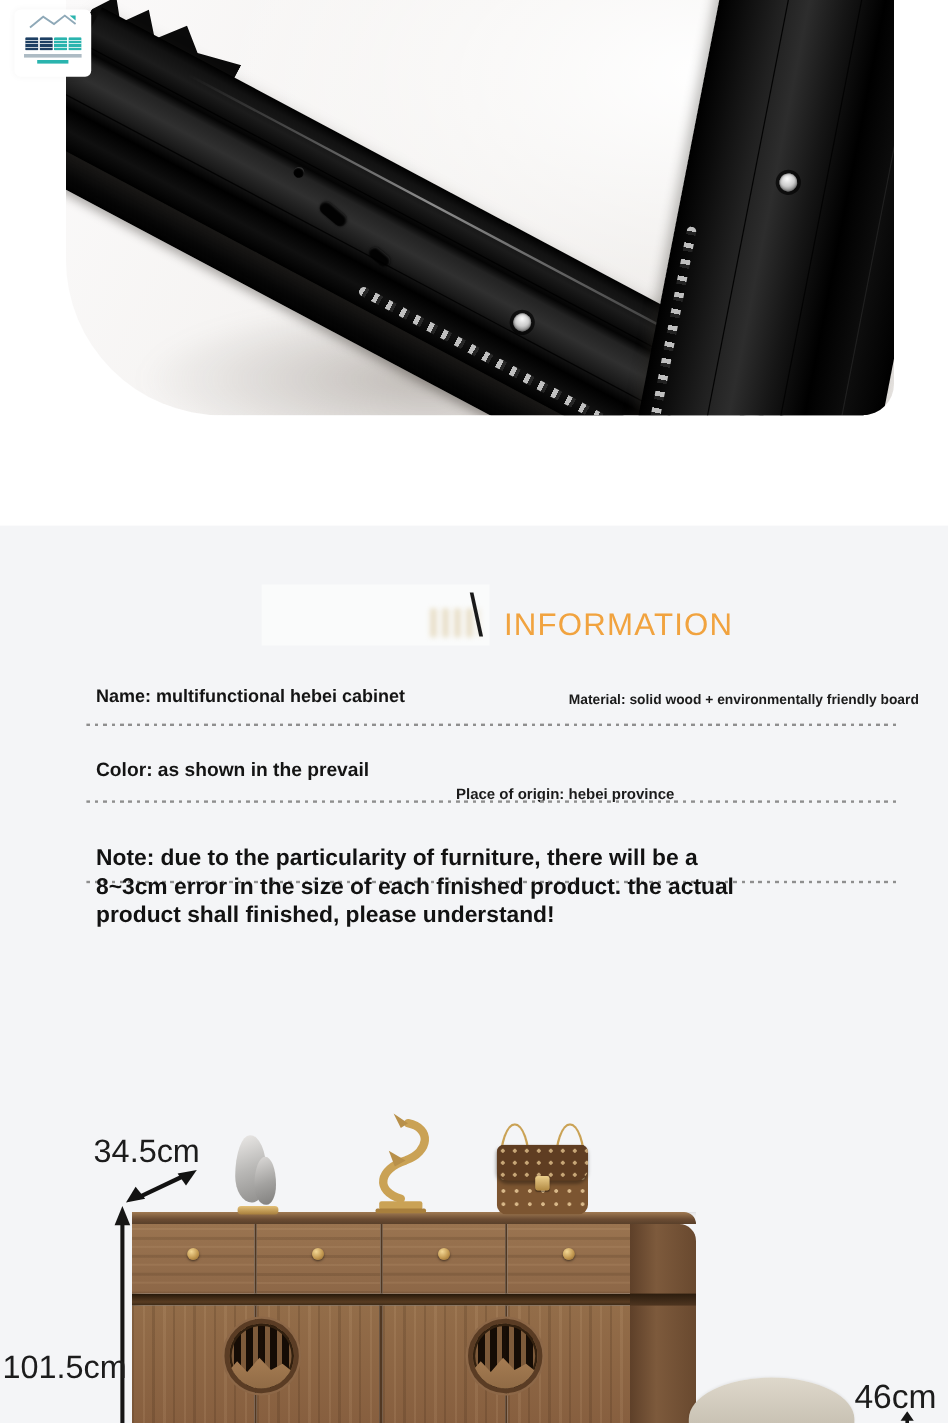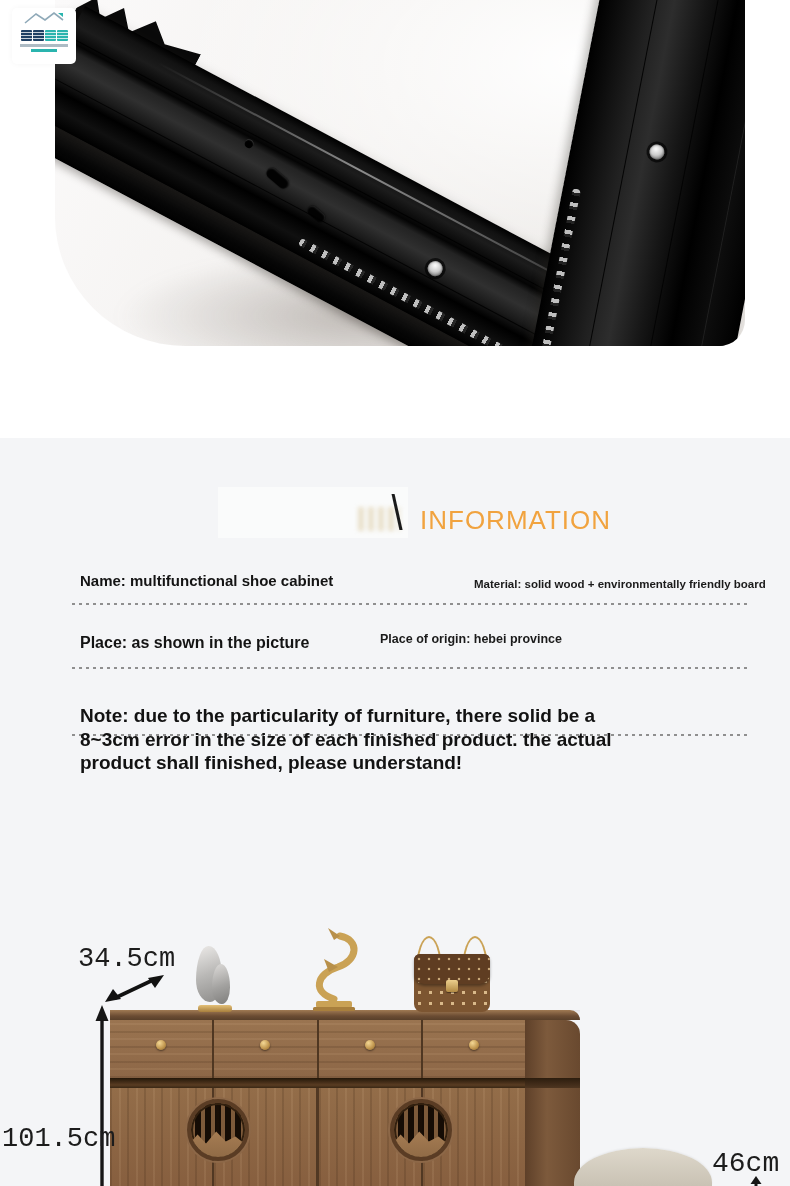"Name: multifunctional shoe cabinet" div.spec-l { text: shoe -> hebei }
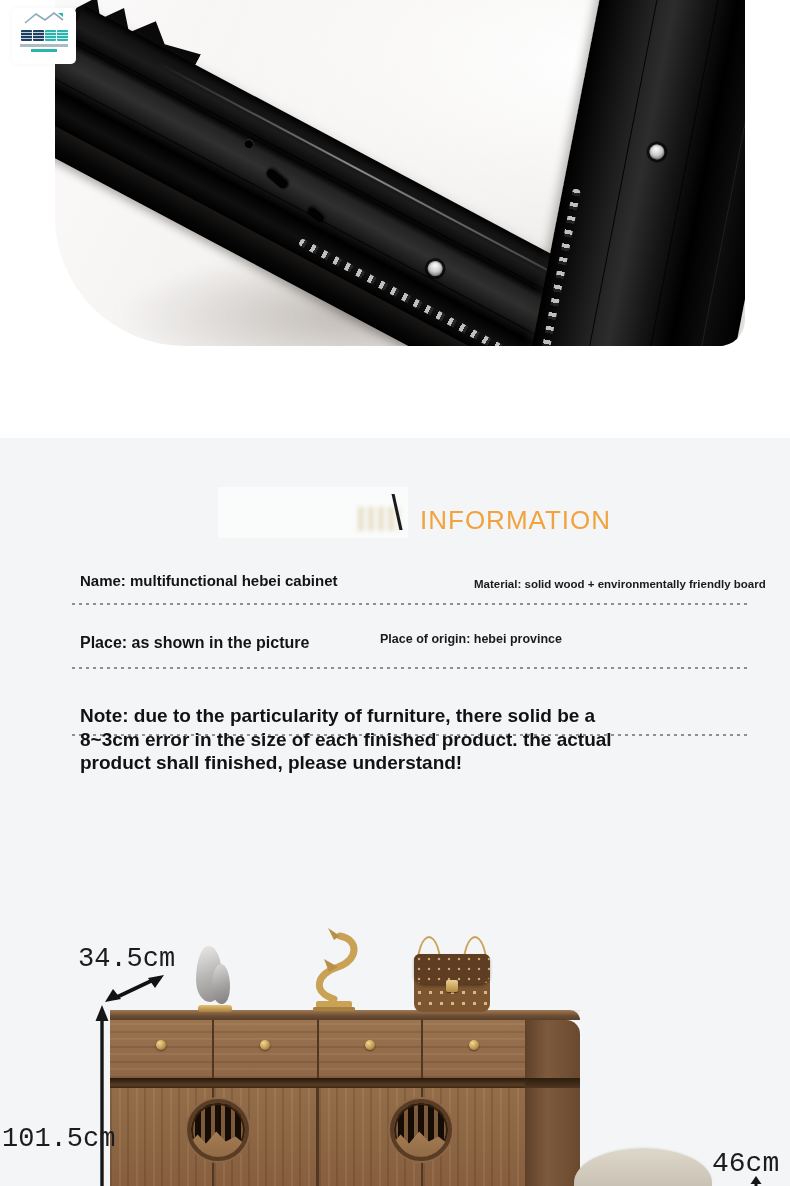"Place: as shown in the" div.spec-l { text: Place: as shown in the picture -> Color: as shown in the prevail }
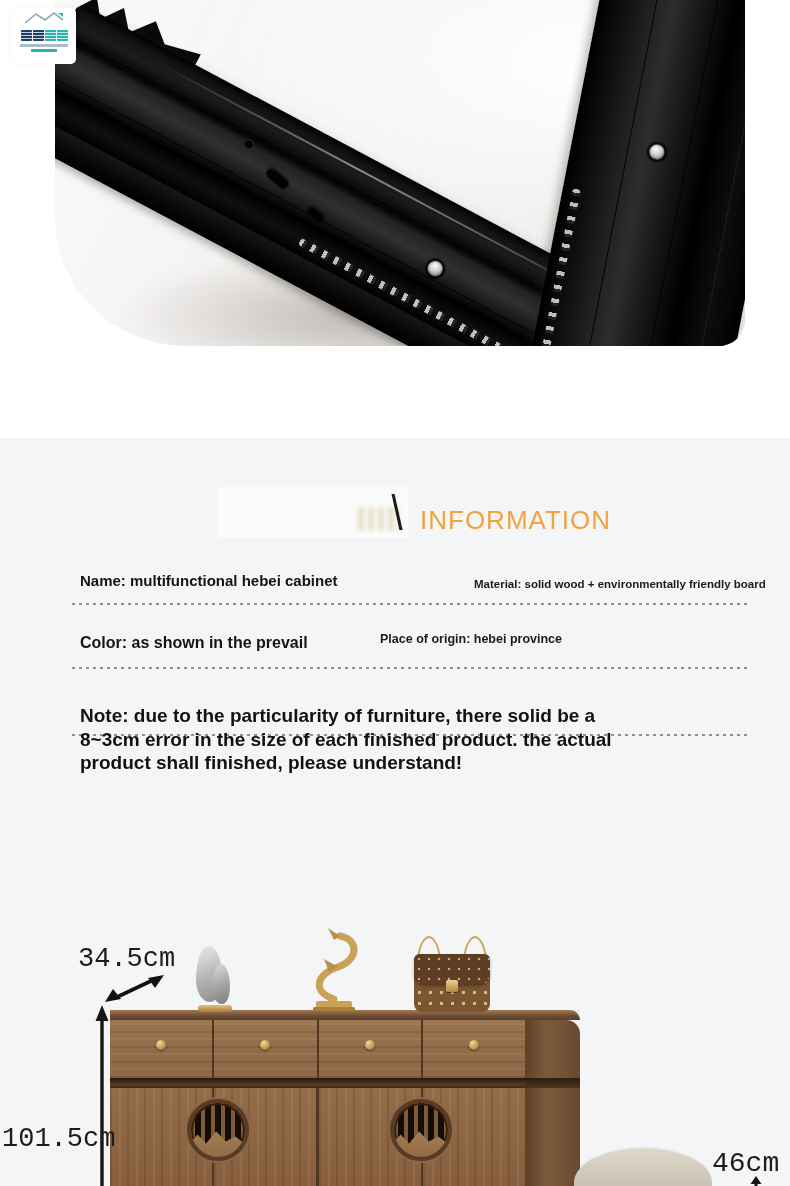"Place of origin: hebei province" .row2-r { top: 194px -> 217px }
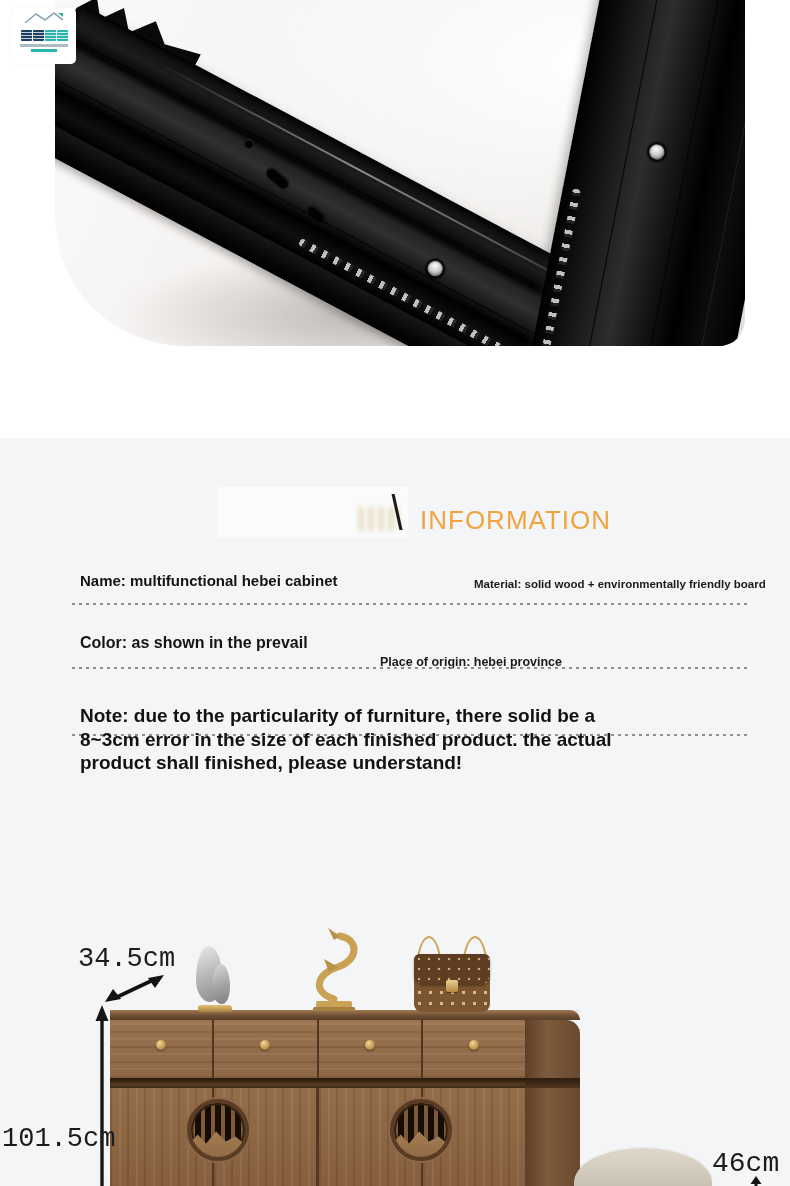"Note: due to the particularity" div { text: solid -> will }
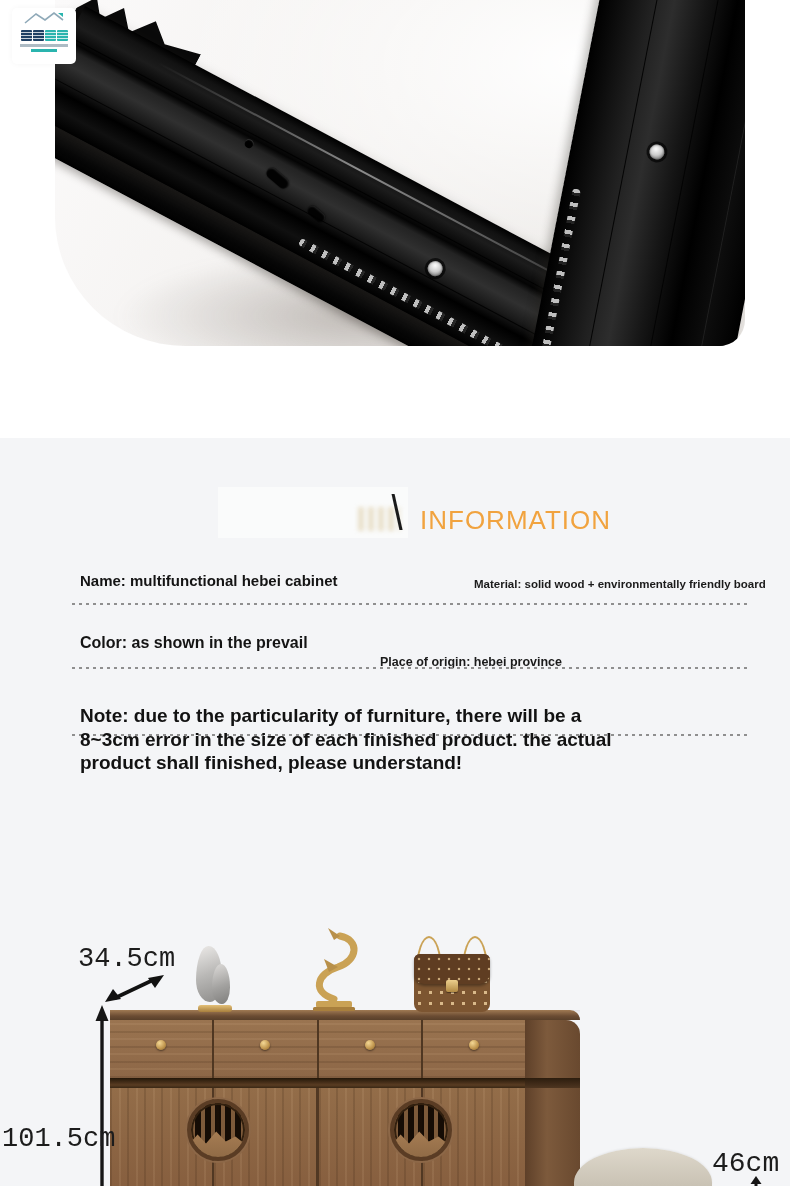"34.5cm" .dim { font-family: Liberation Mono, monospace -> Liberation Sans, sans-serif }
